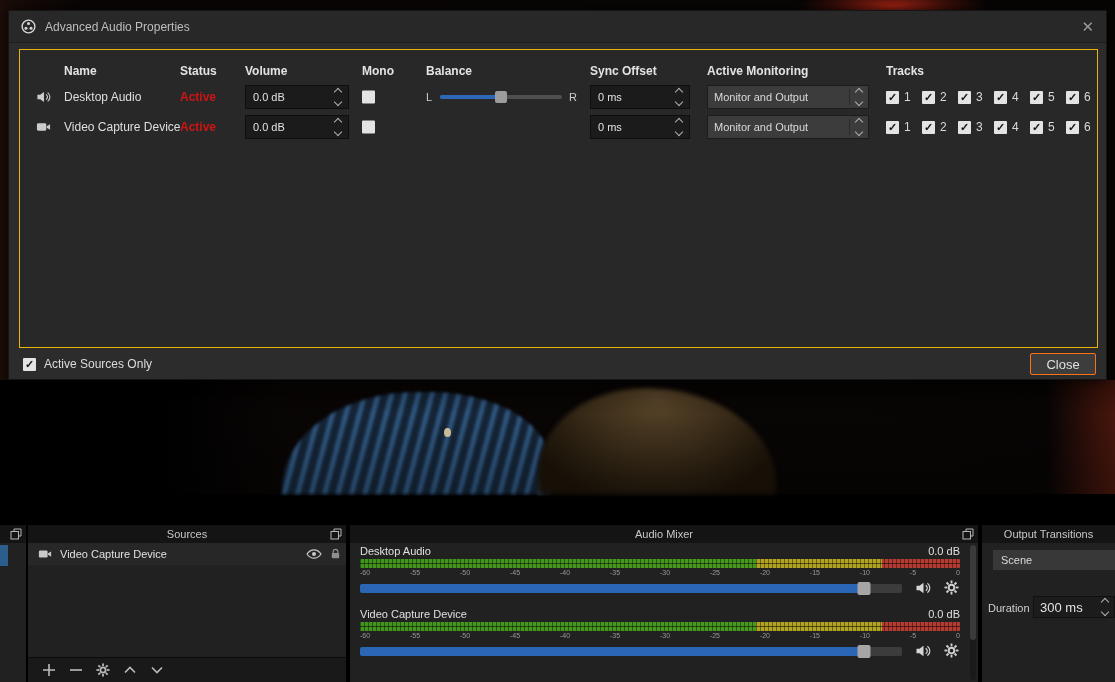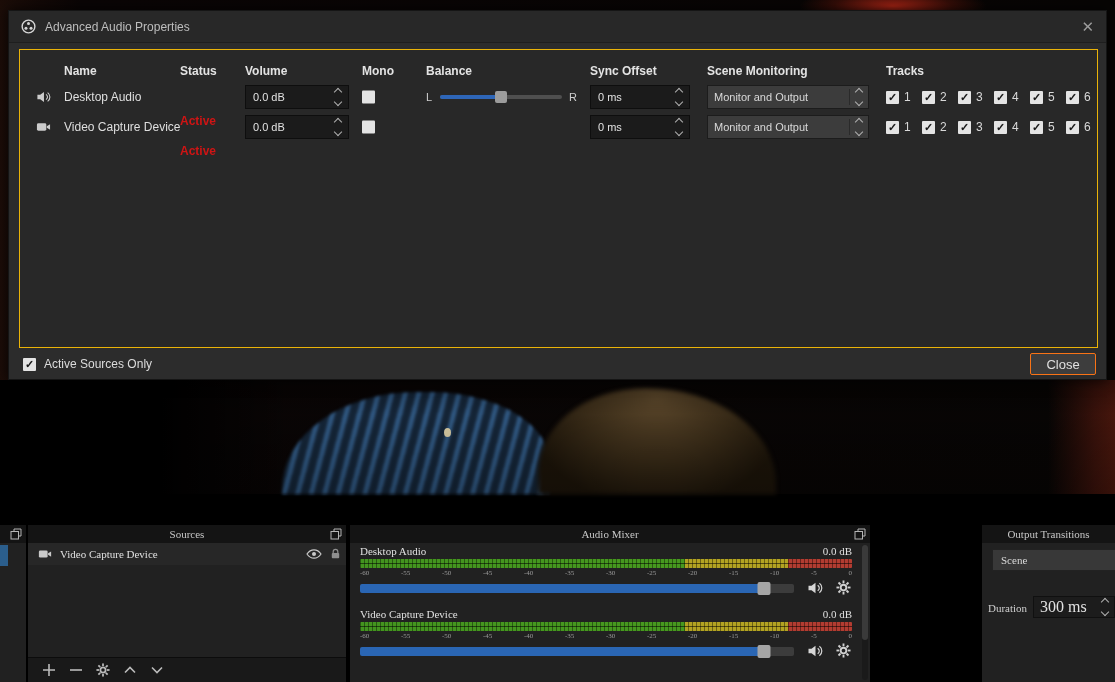"Scene Monitoring" span.h { text: Scene -> Active }
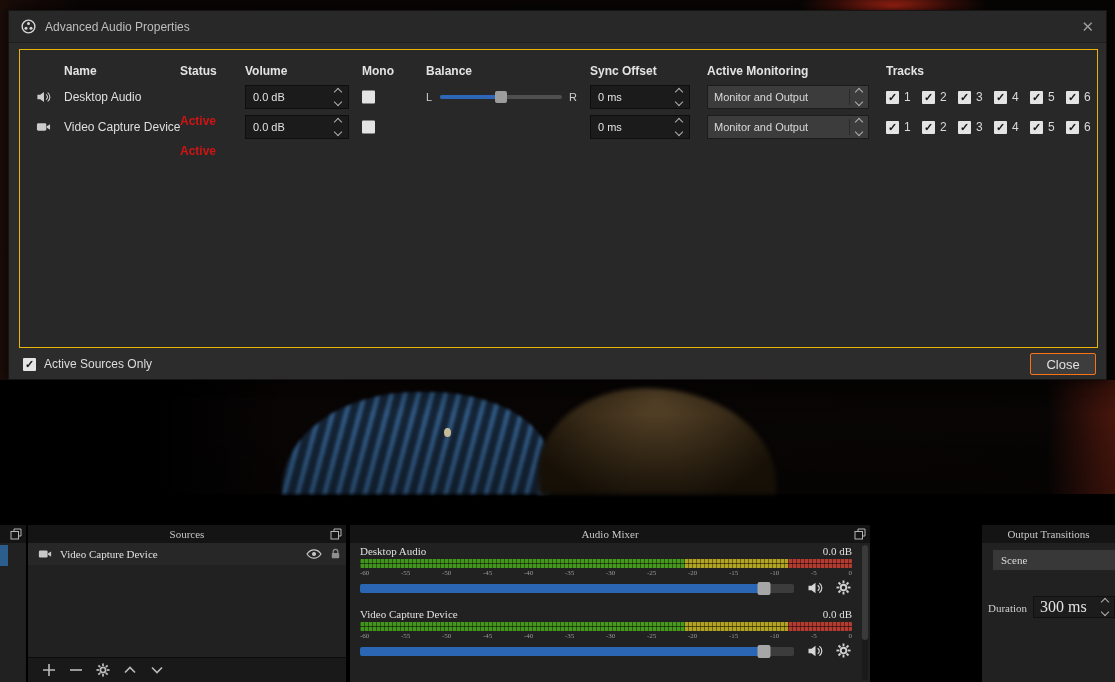"Active" .rstatus { margin-top: 24px -> none }
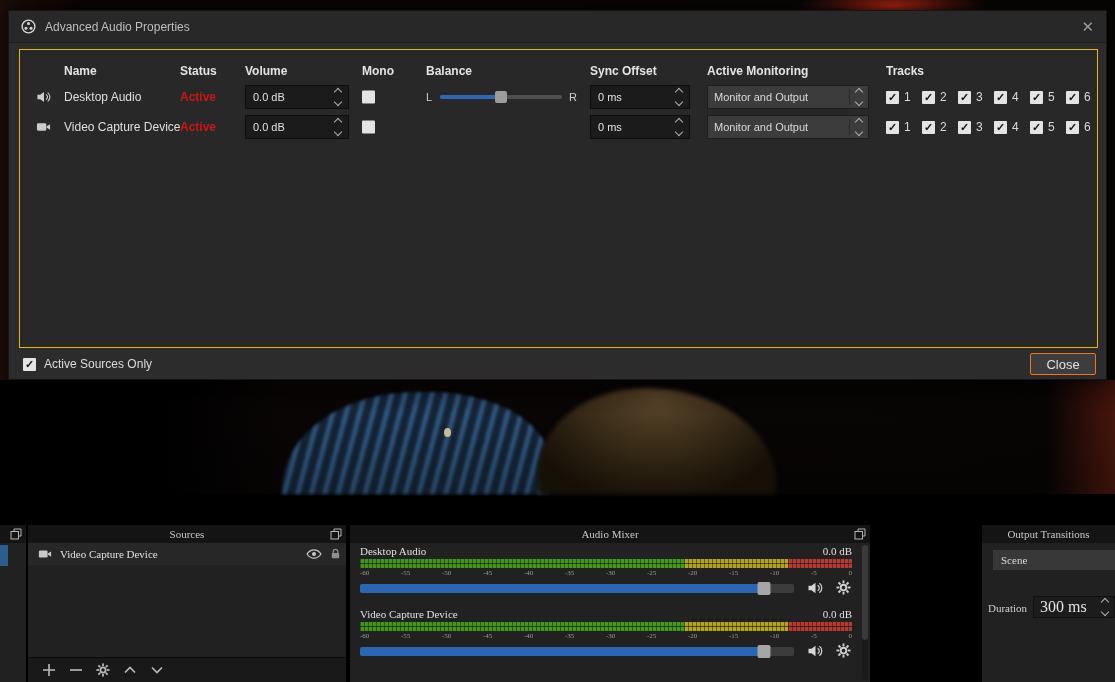"Sources" .panel { font-family: Liberation Serif, serif -> none }
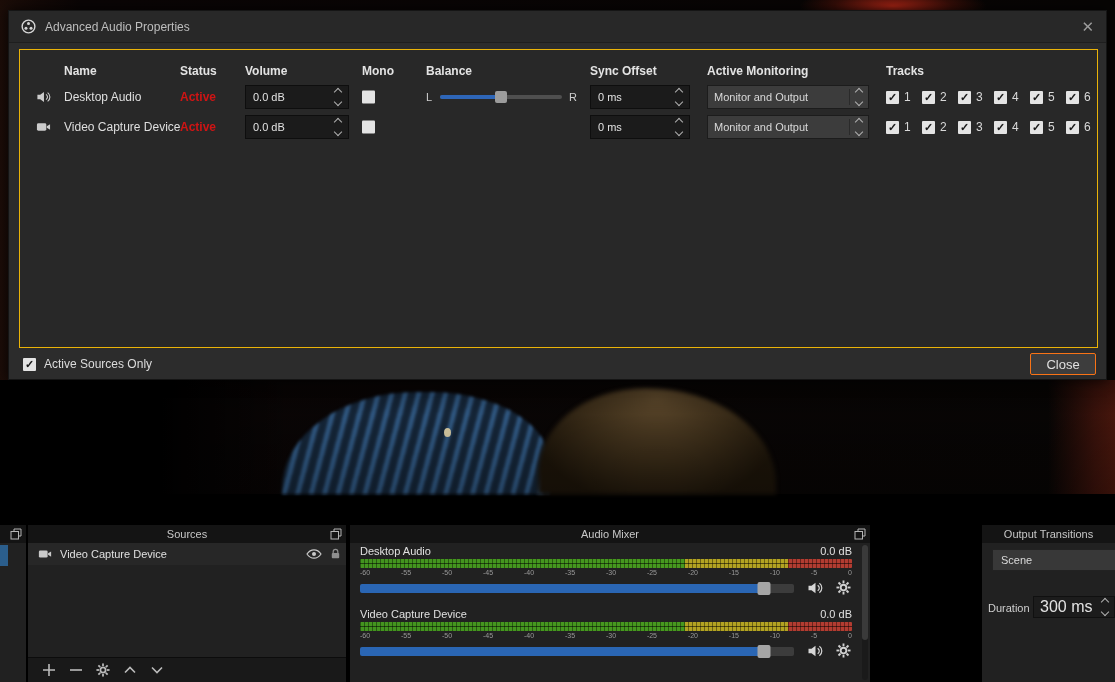"Audio Mixer" .p-mixer { width: 520px -> 628px }
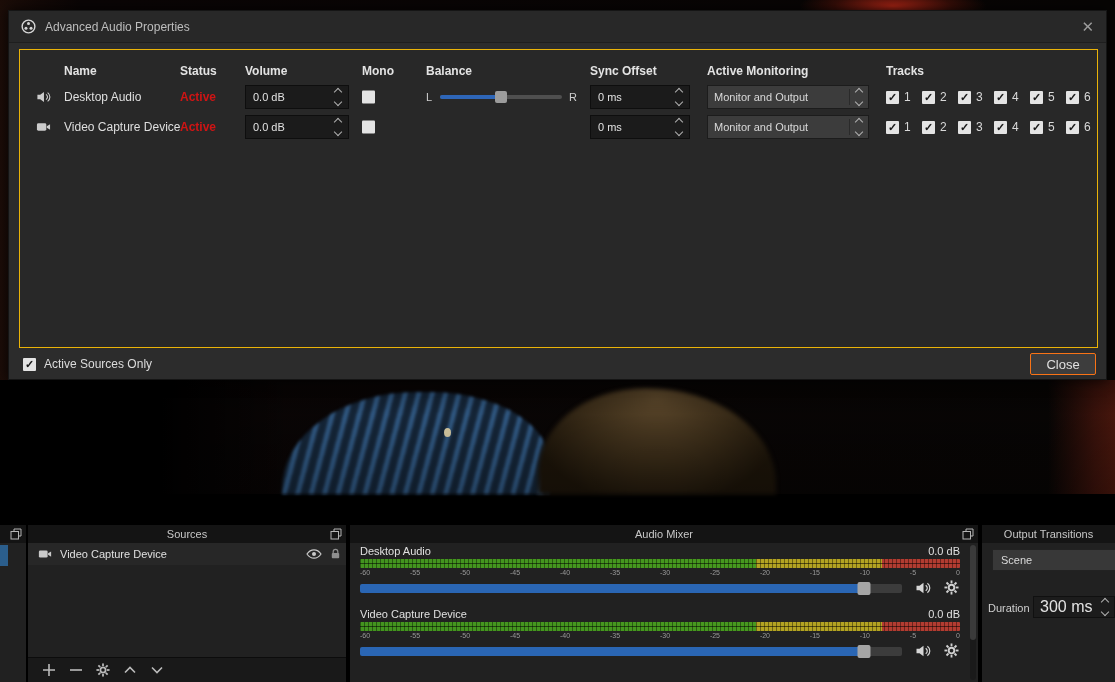"300 ms" .dur-spin { font-size: 16px -> 13px }
